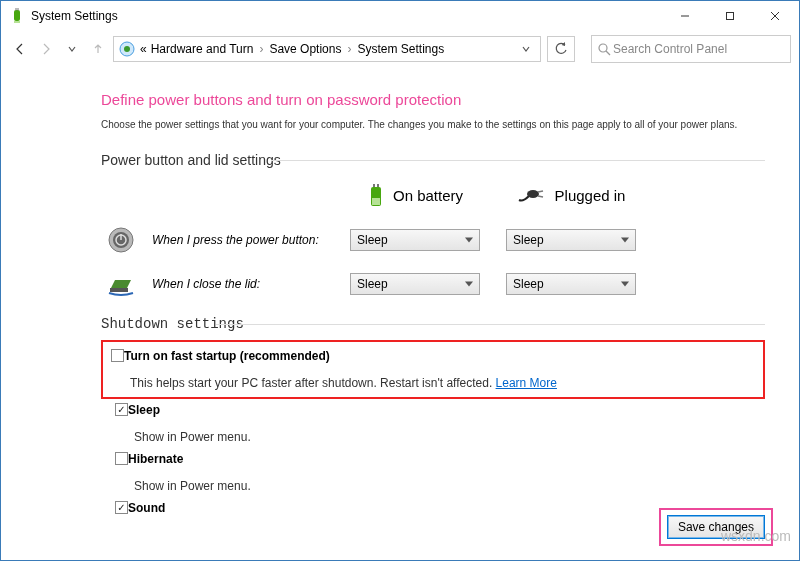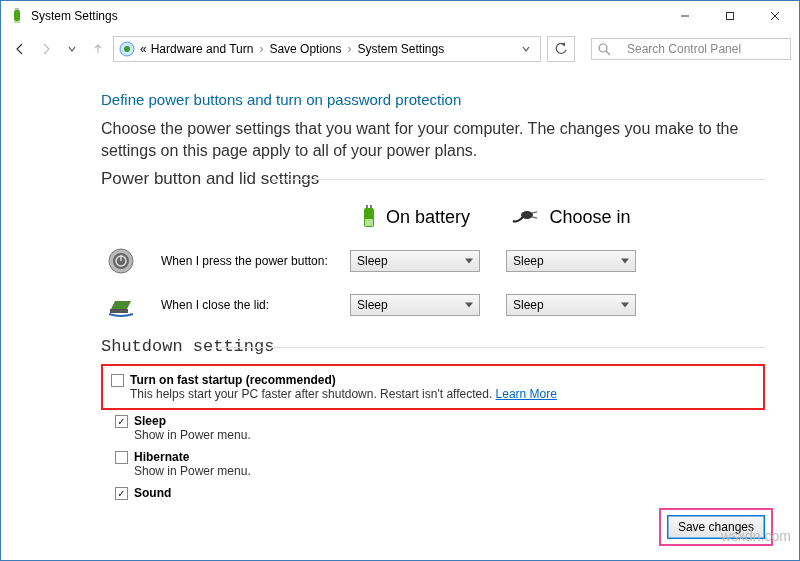"Search Control Panel" .searchbox { gap: 16px -> 2px; height: 22px -> 28px }
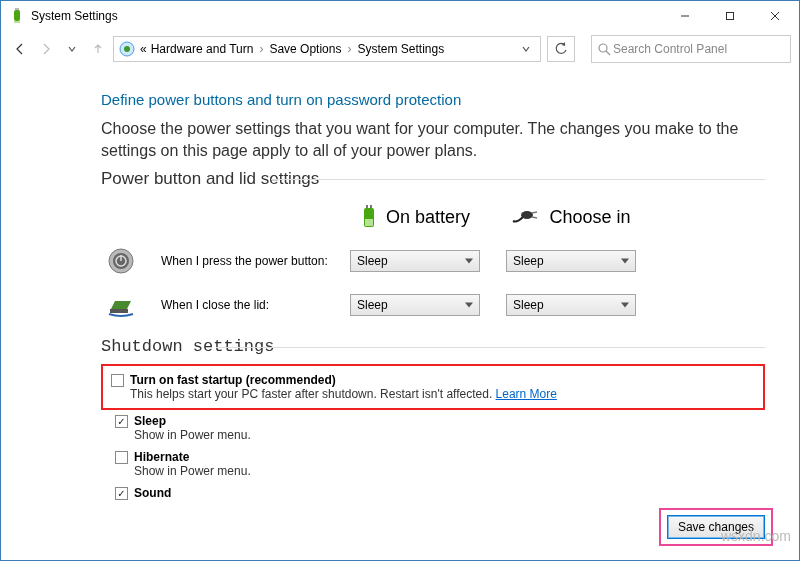"Define power buttons and turn" h1.pagetitle { color: #0369a1 -> #ec4899 }
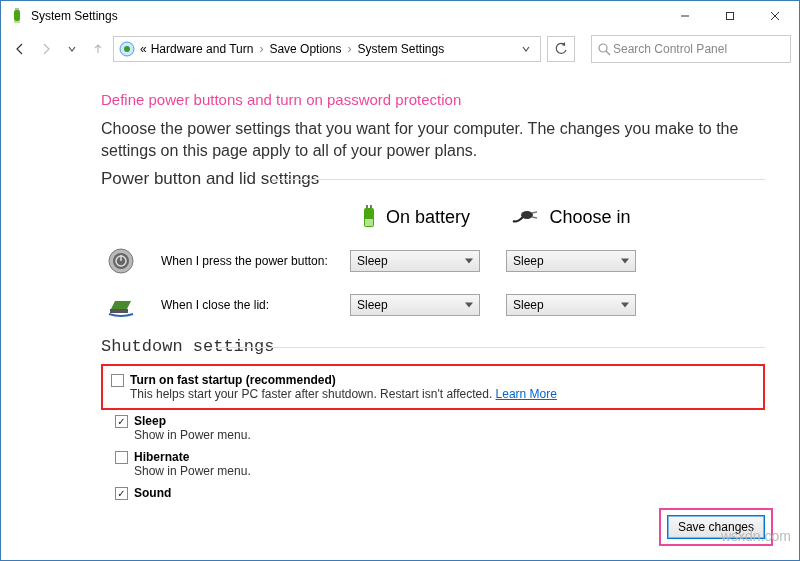"Choose the power settings that" .intro { font-size: 16px -> 10px; margin: 0 0 8px 0 -> 0 0 20px 0 }
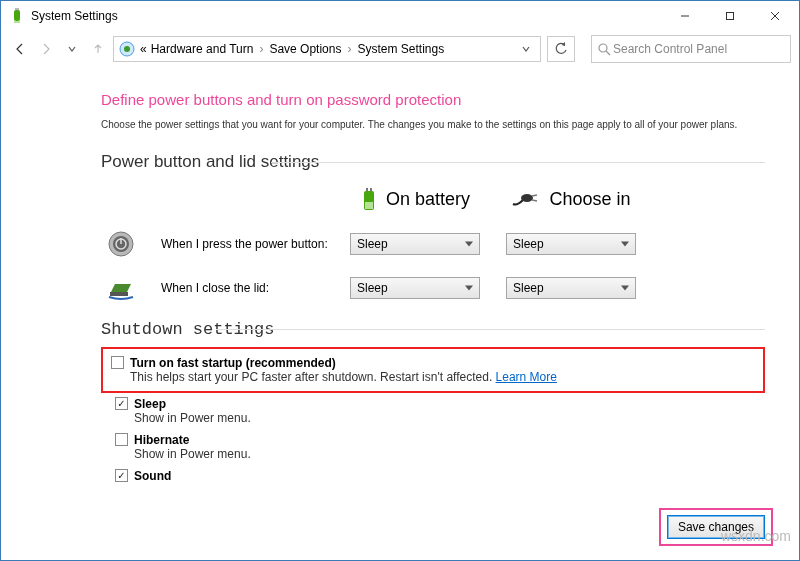"Power button and lid settings" .section-head { font-size: 17px -> 14px }
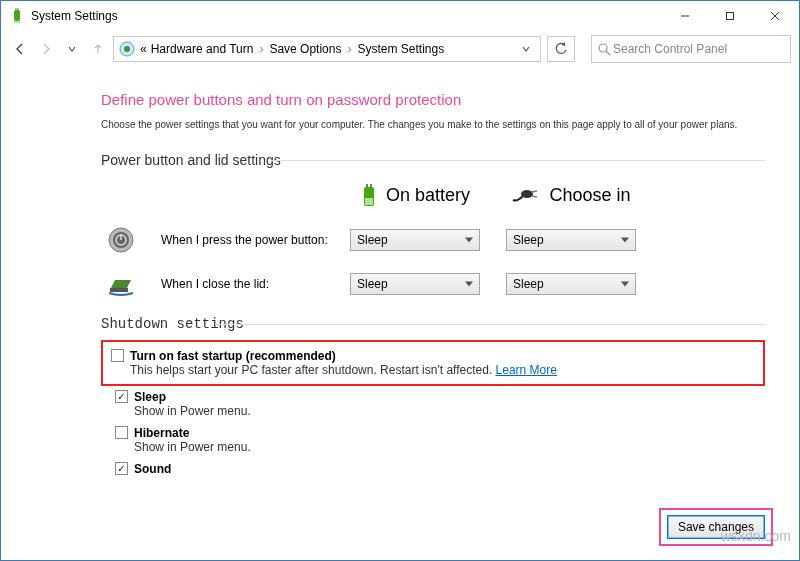"On battery" .colhead { font-size: 18px -> 15px }
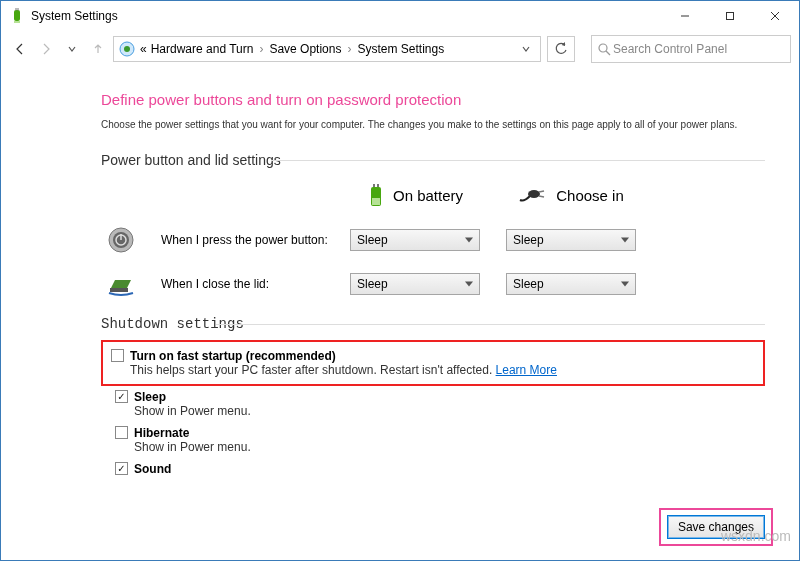"Choose in" span { text: Choose -> Plugged }
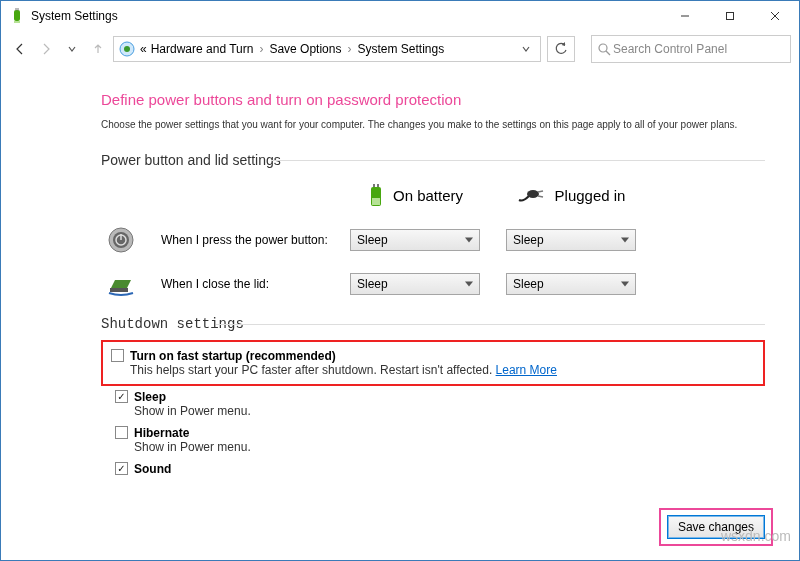"When I press the power" .plabel { font-style: none -> italic; gap: 26px -> 17px }
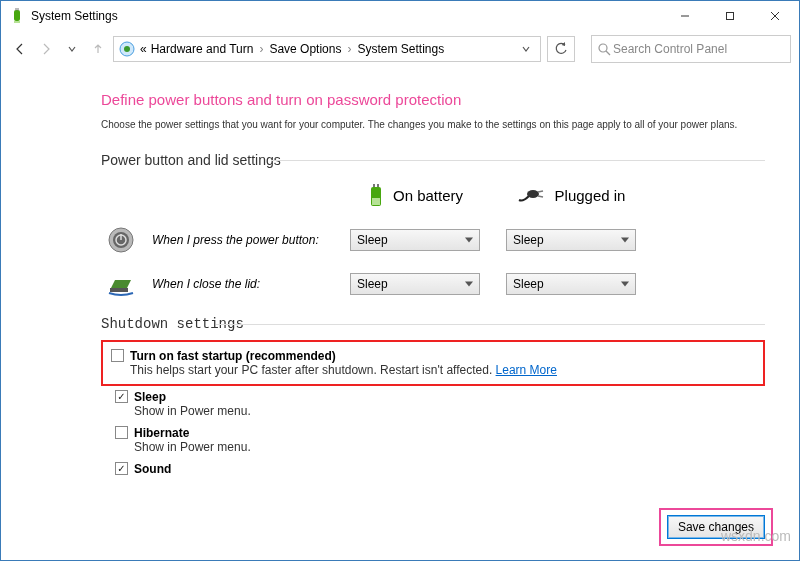"Turn on fast startup (recommended)" .opt .line1 { gap: 6px -> 0 }
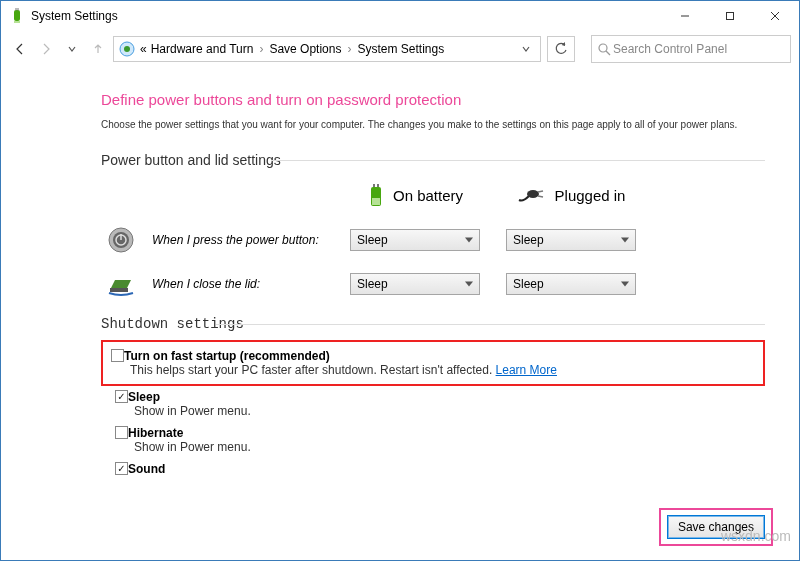"This helps start your PC" .opt .line2 { margin-top: 0 -> 13px }
